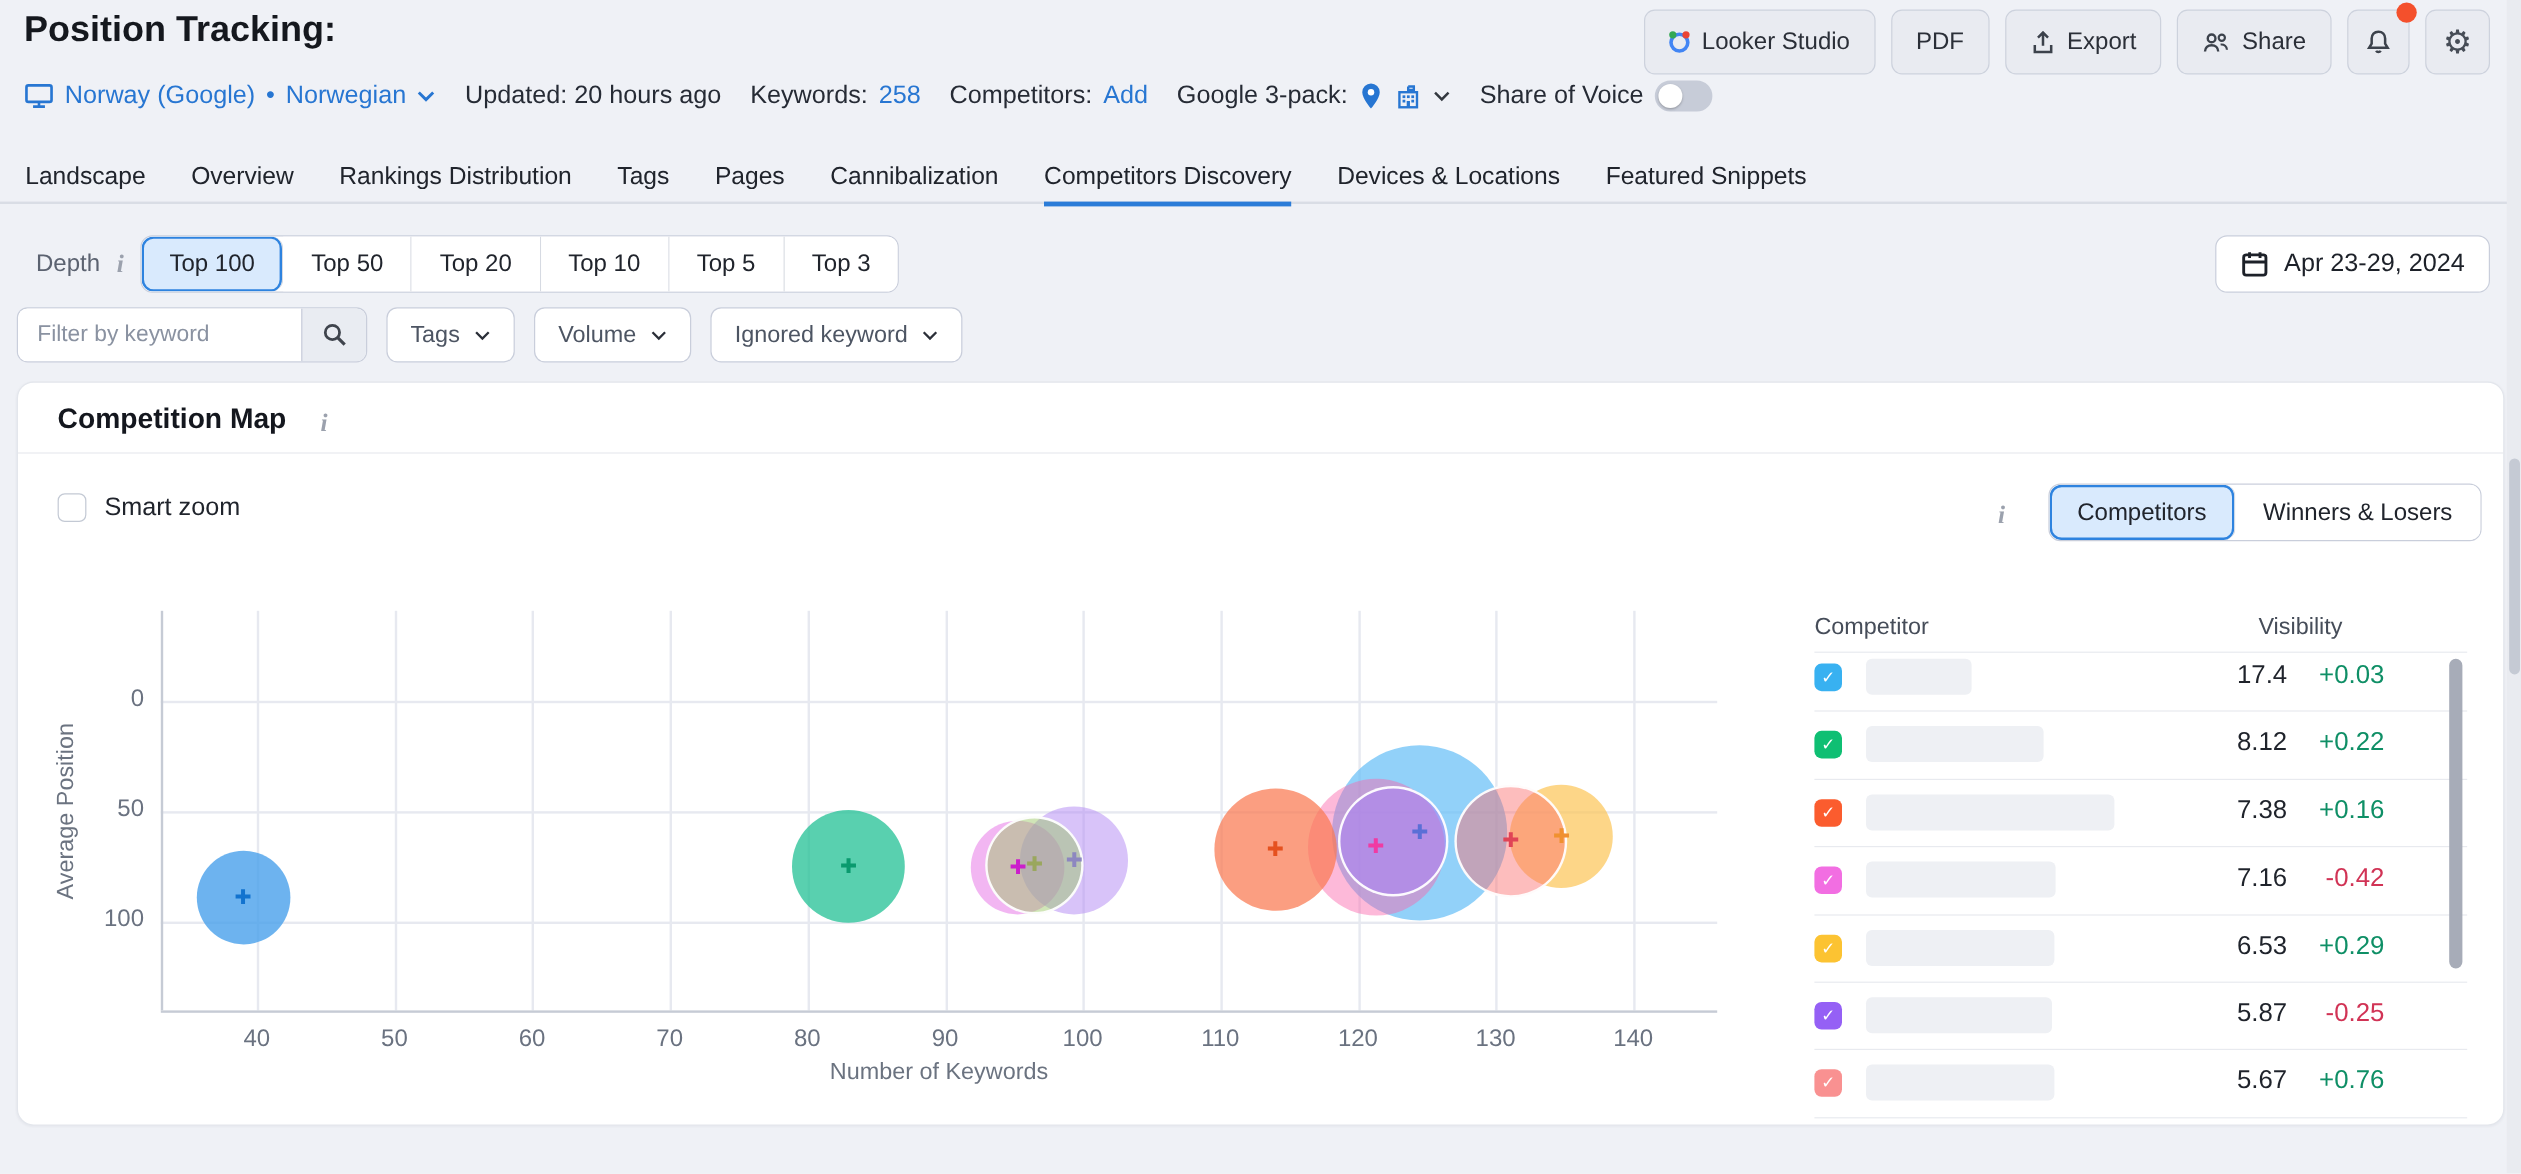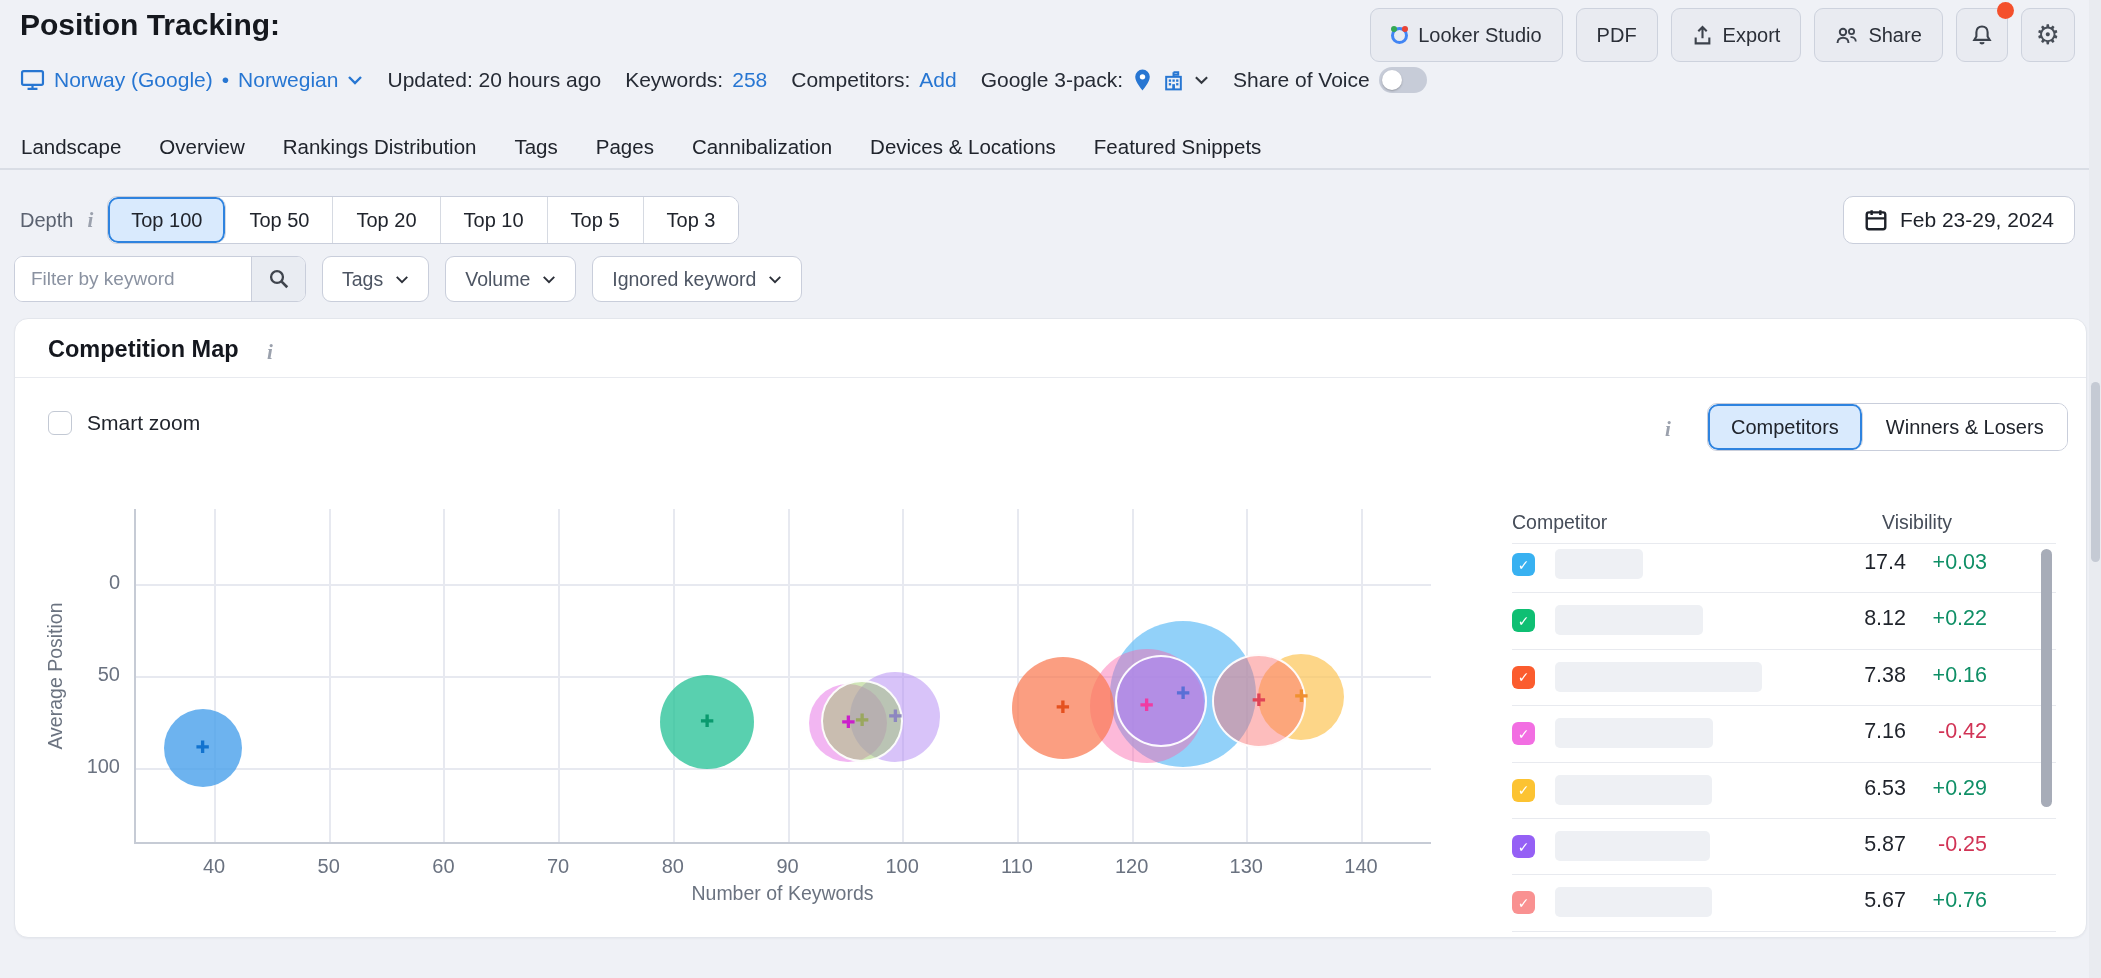"Competitors Discovery" div.tab { html: none -> <div>Competitors Discovery</div> }
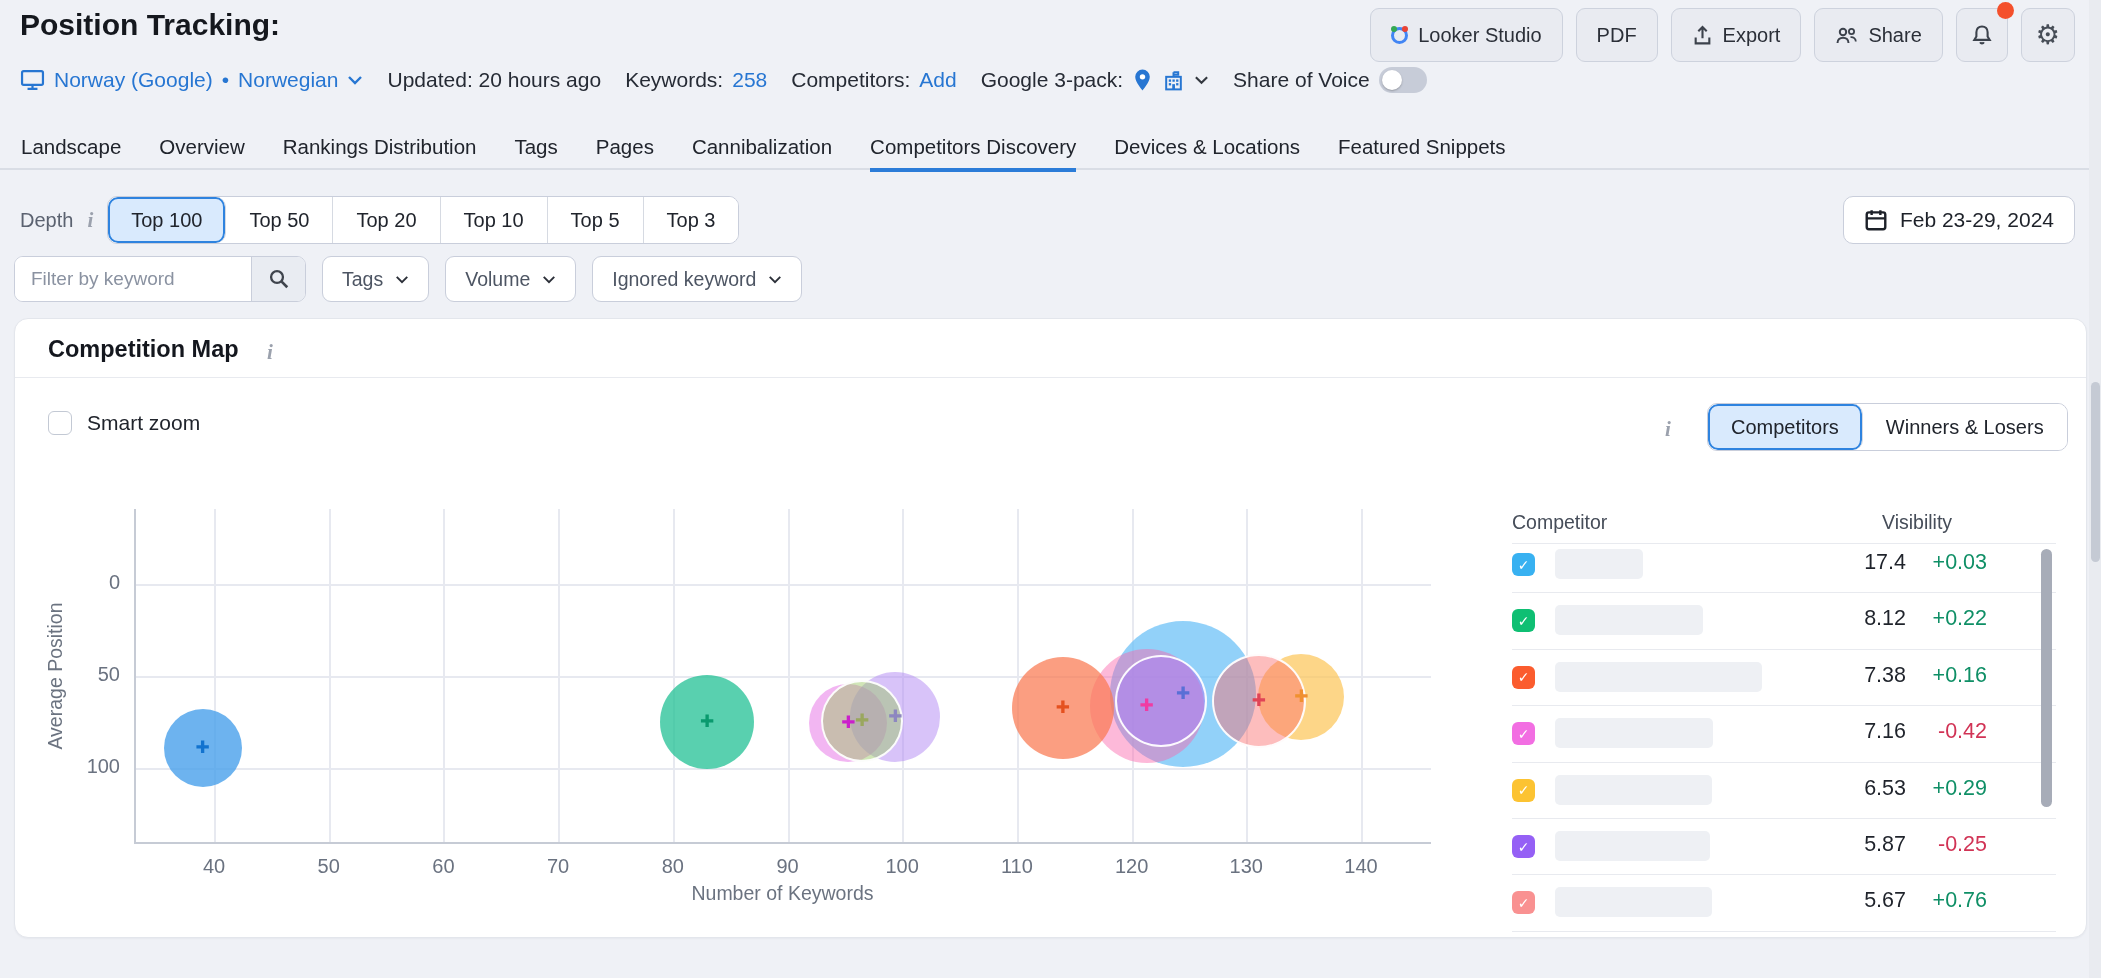"Depth" .lbl-gray { margin-left: none -> 10px }
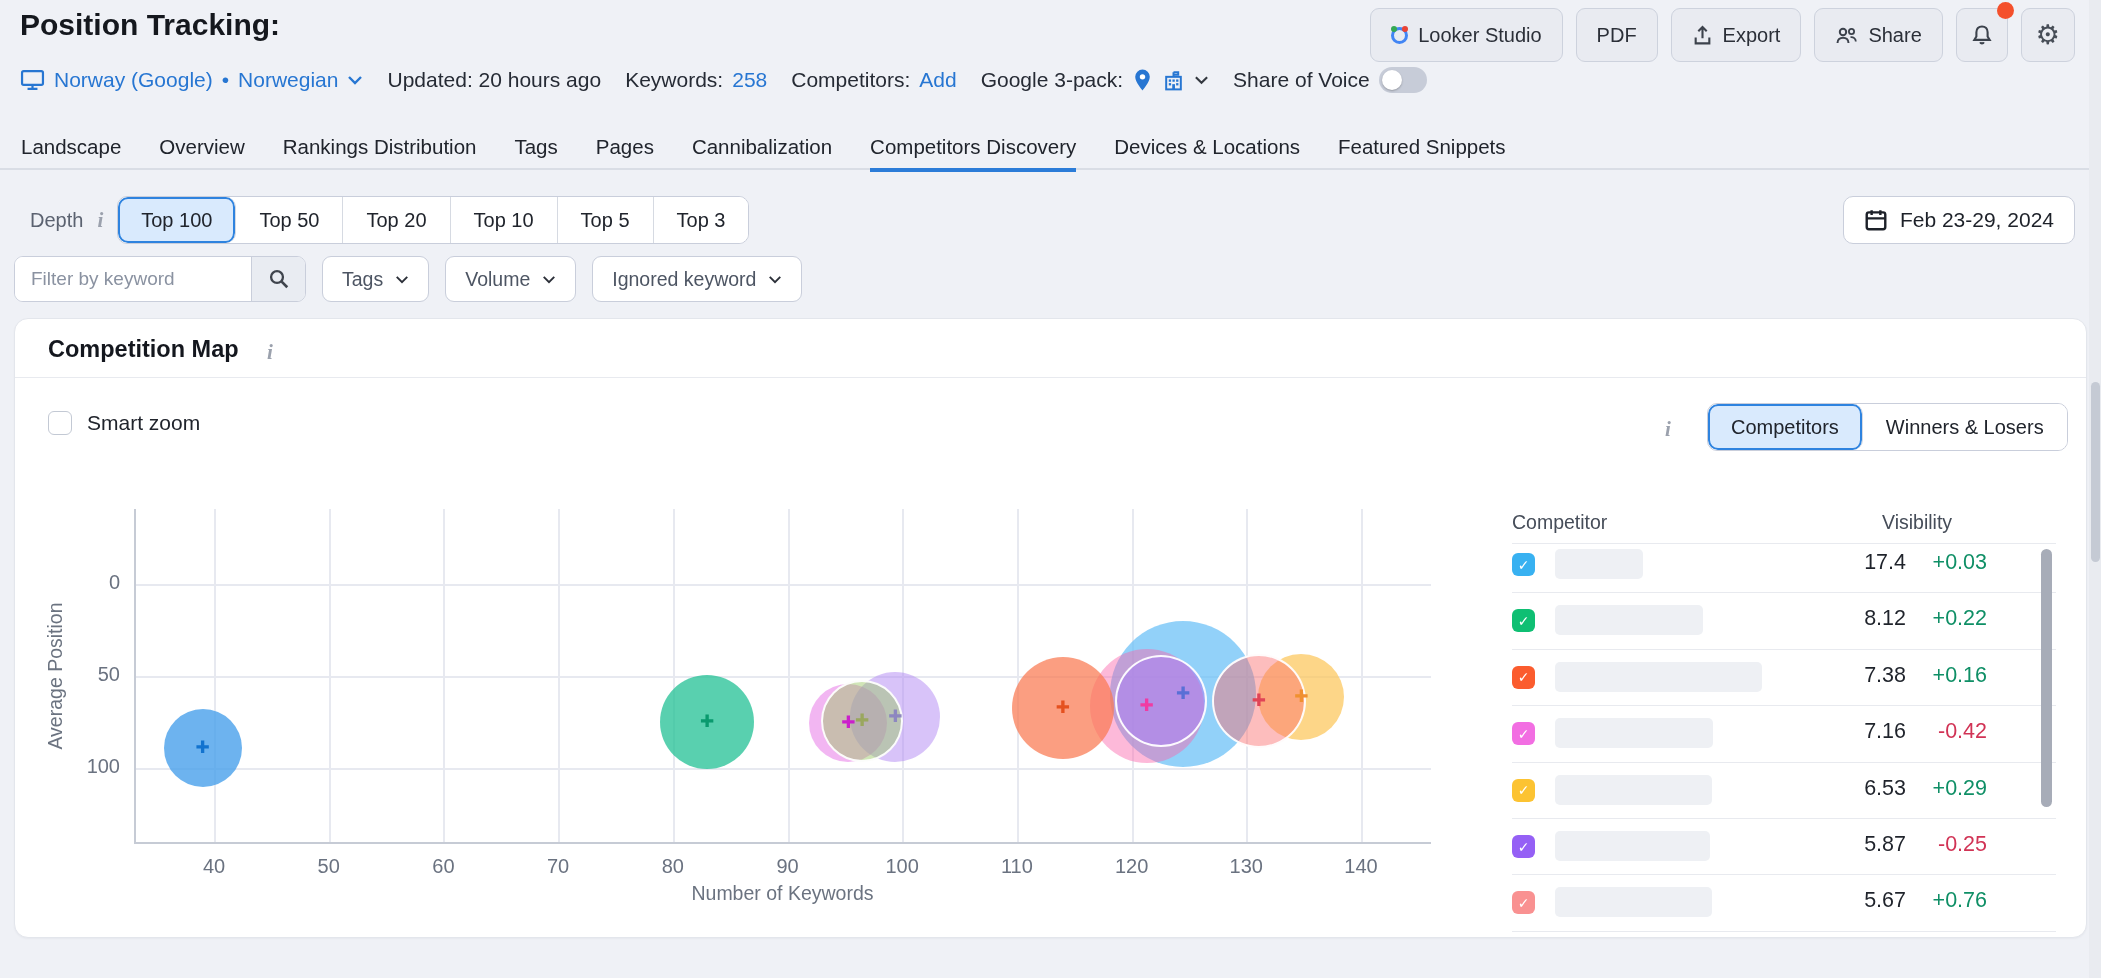"Feb 23-29, 2024" span { text: Feb -> Apr }
